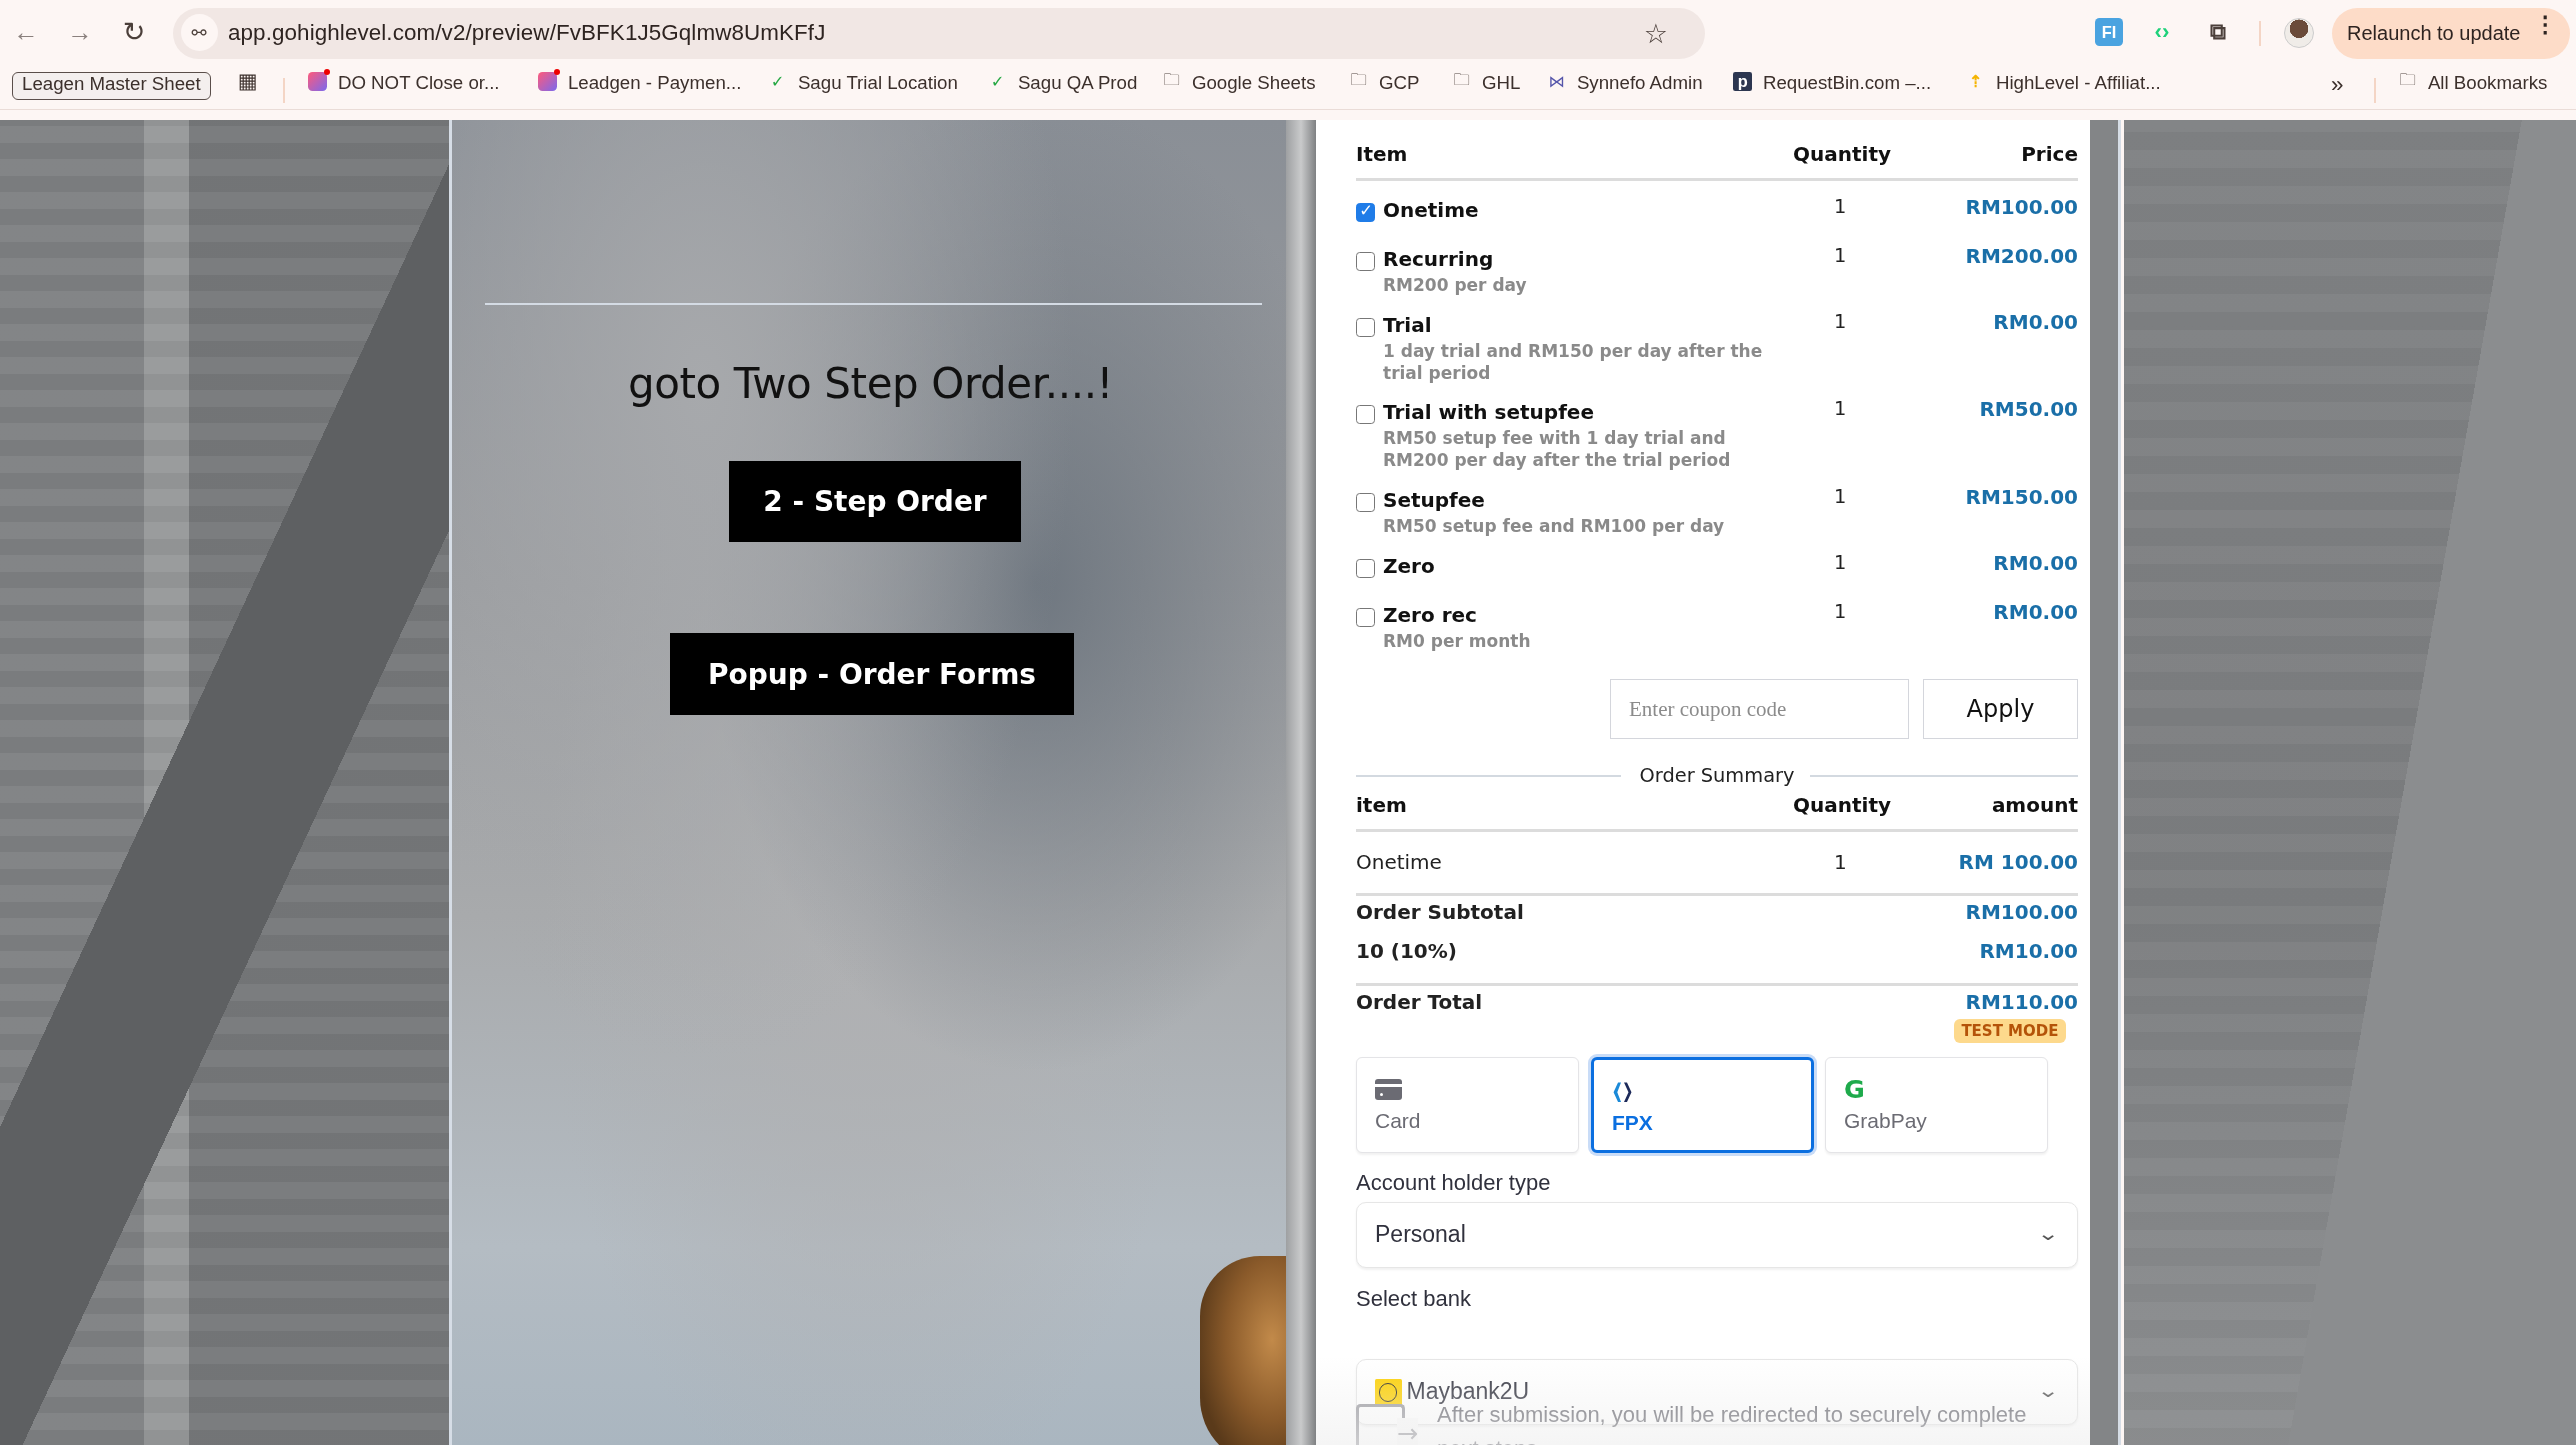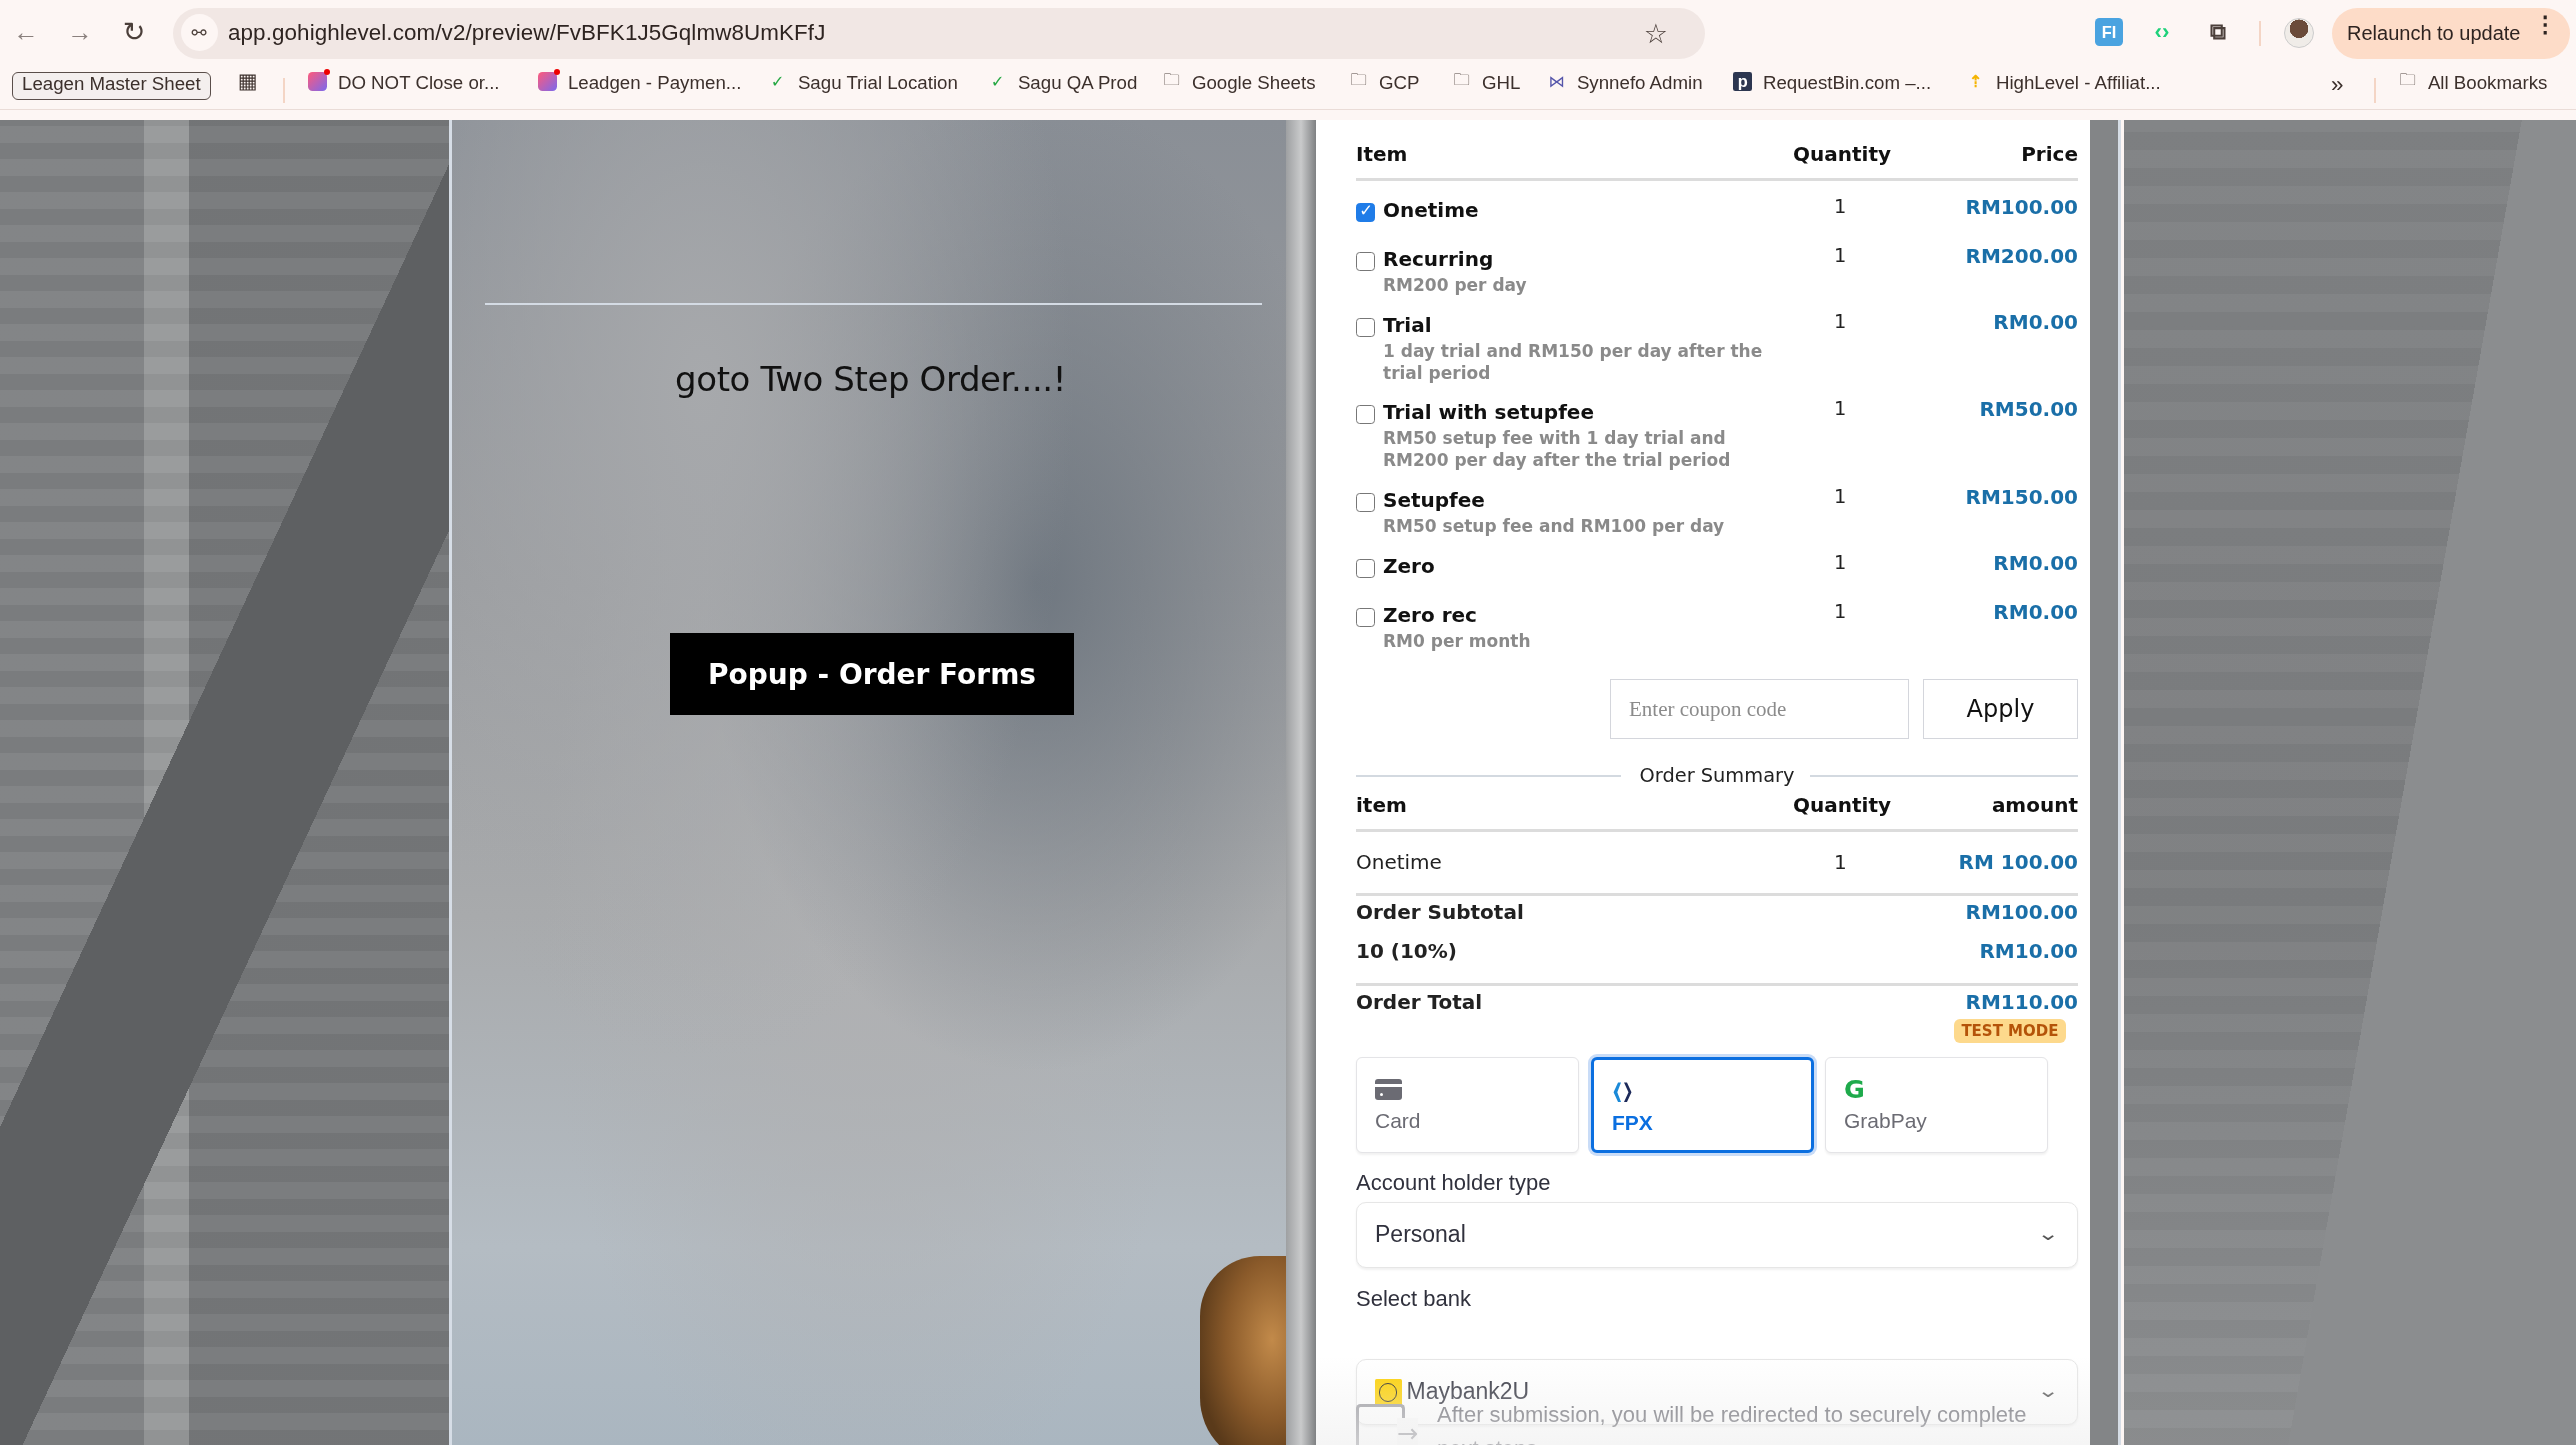"goto Two Step Order....!" .hero-heading { font-size: 34px -> 42px }
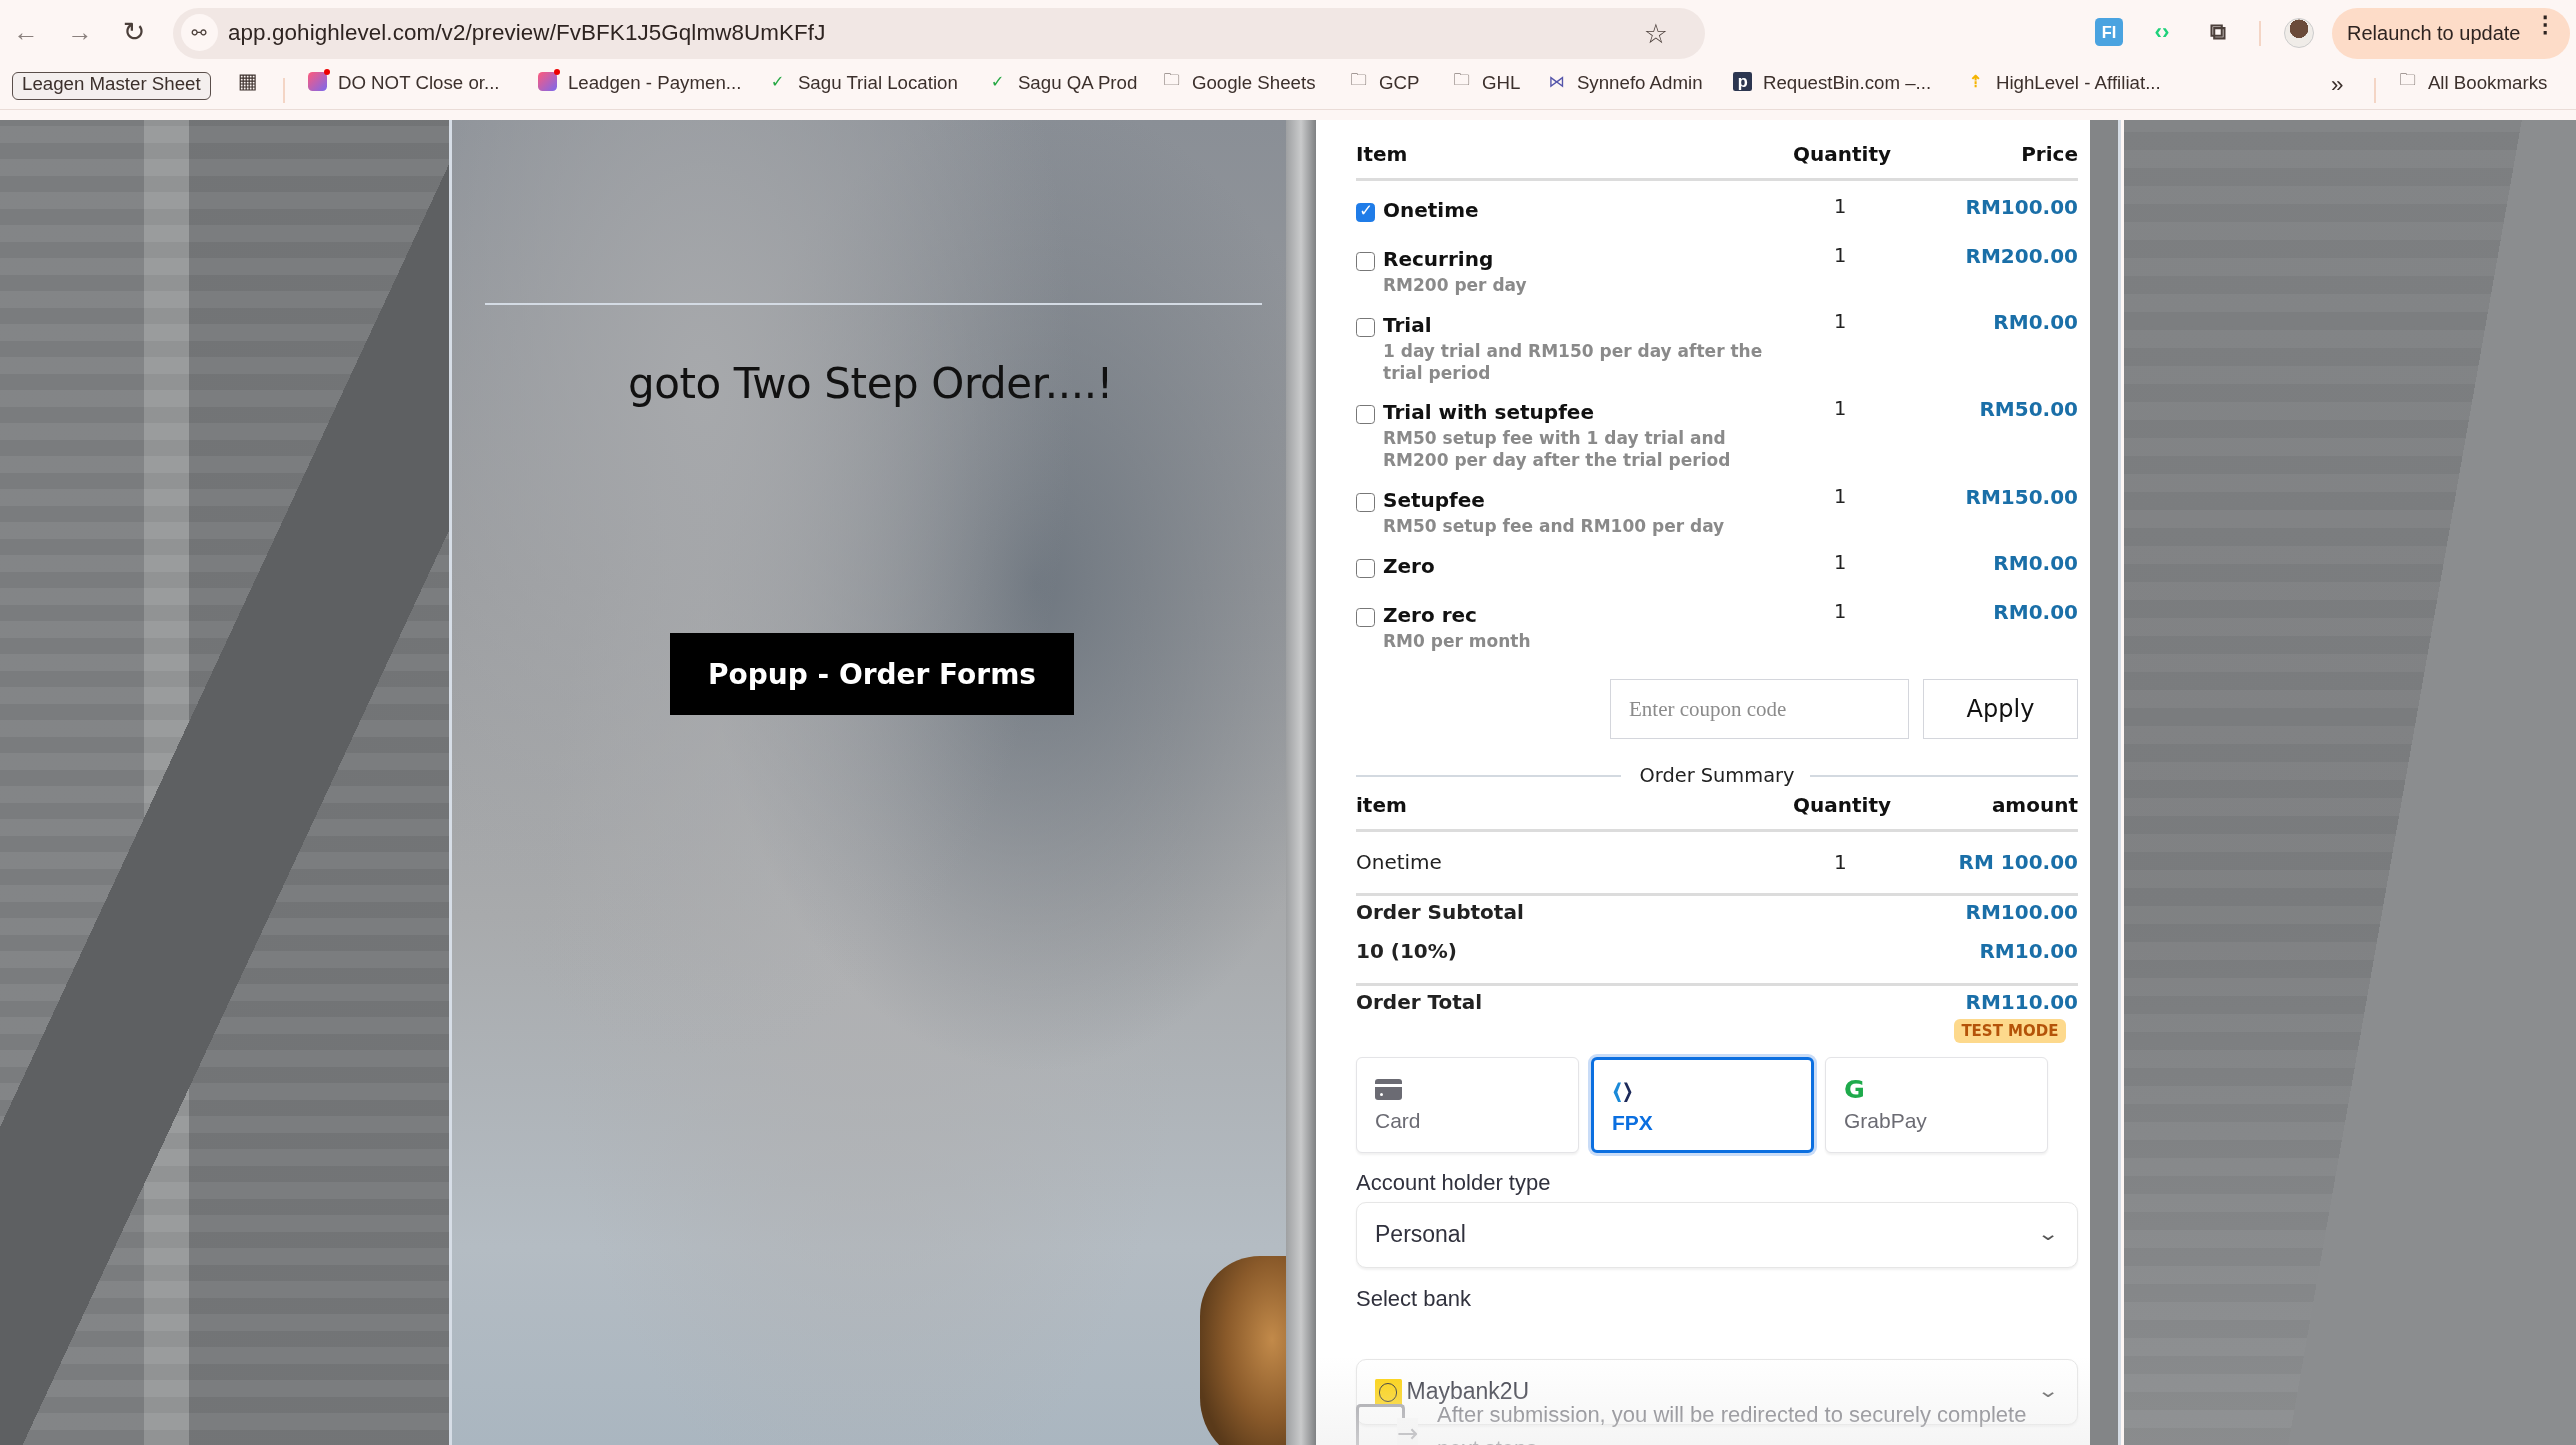"2 - Step Order" div.btn-dark { html: none -> <div>2 - Step Order</div> }
